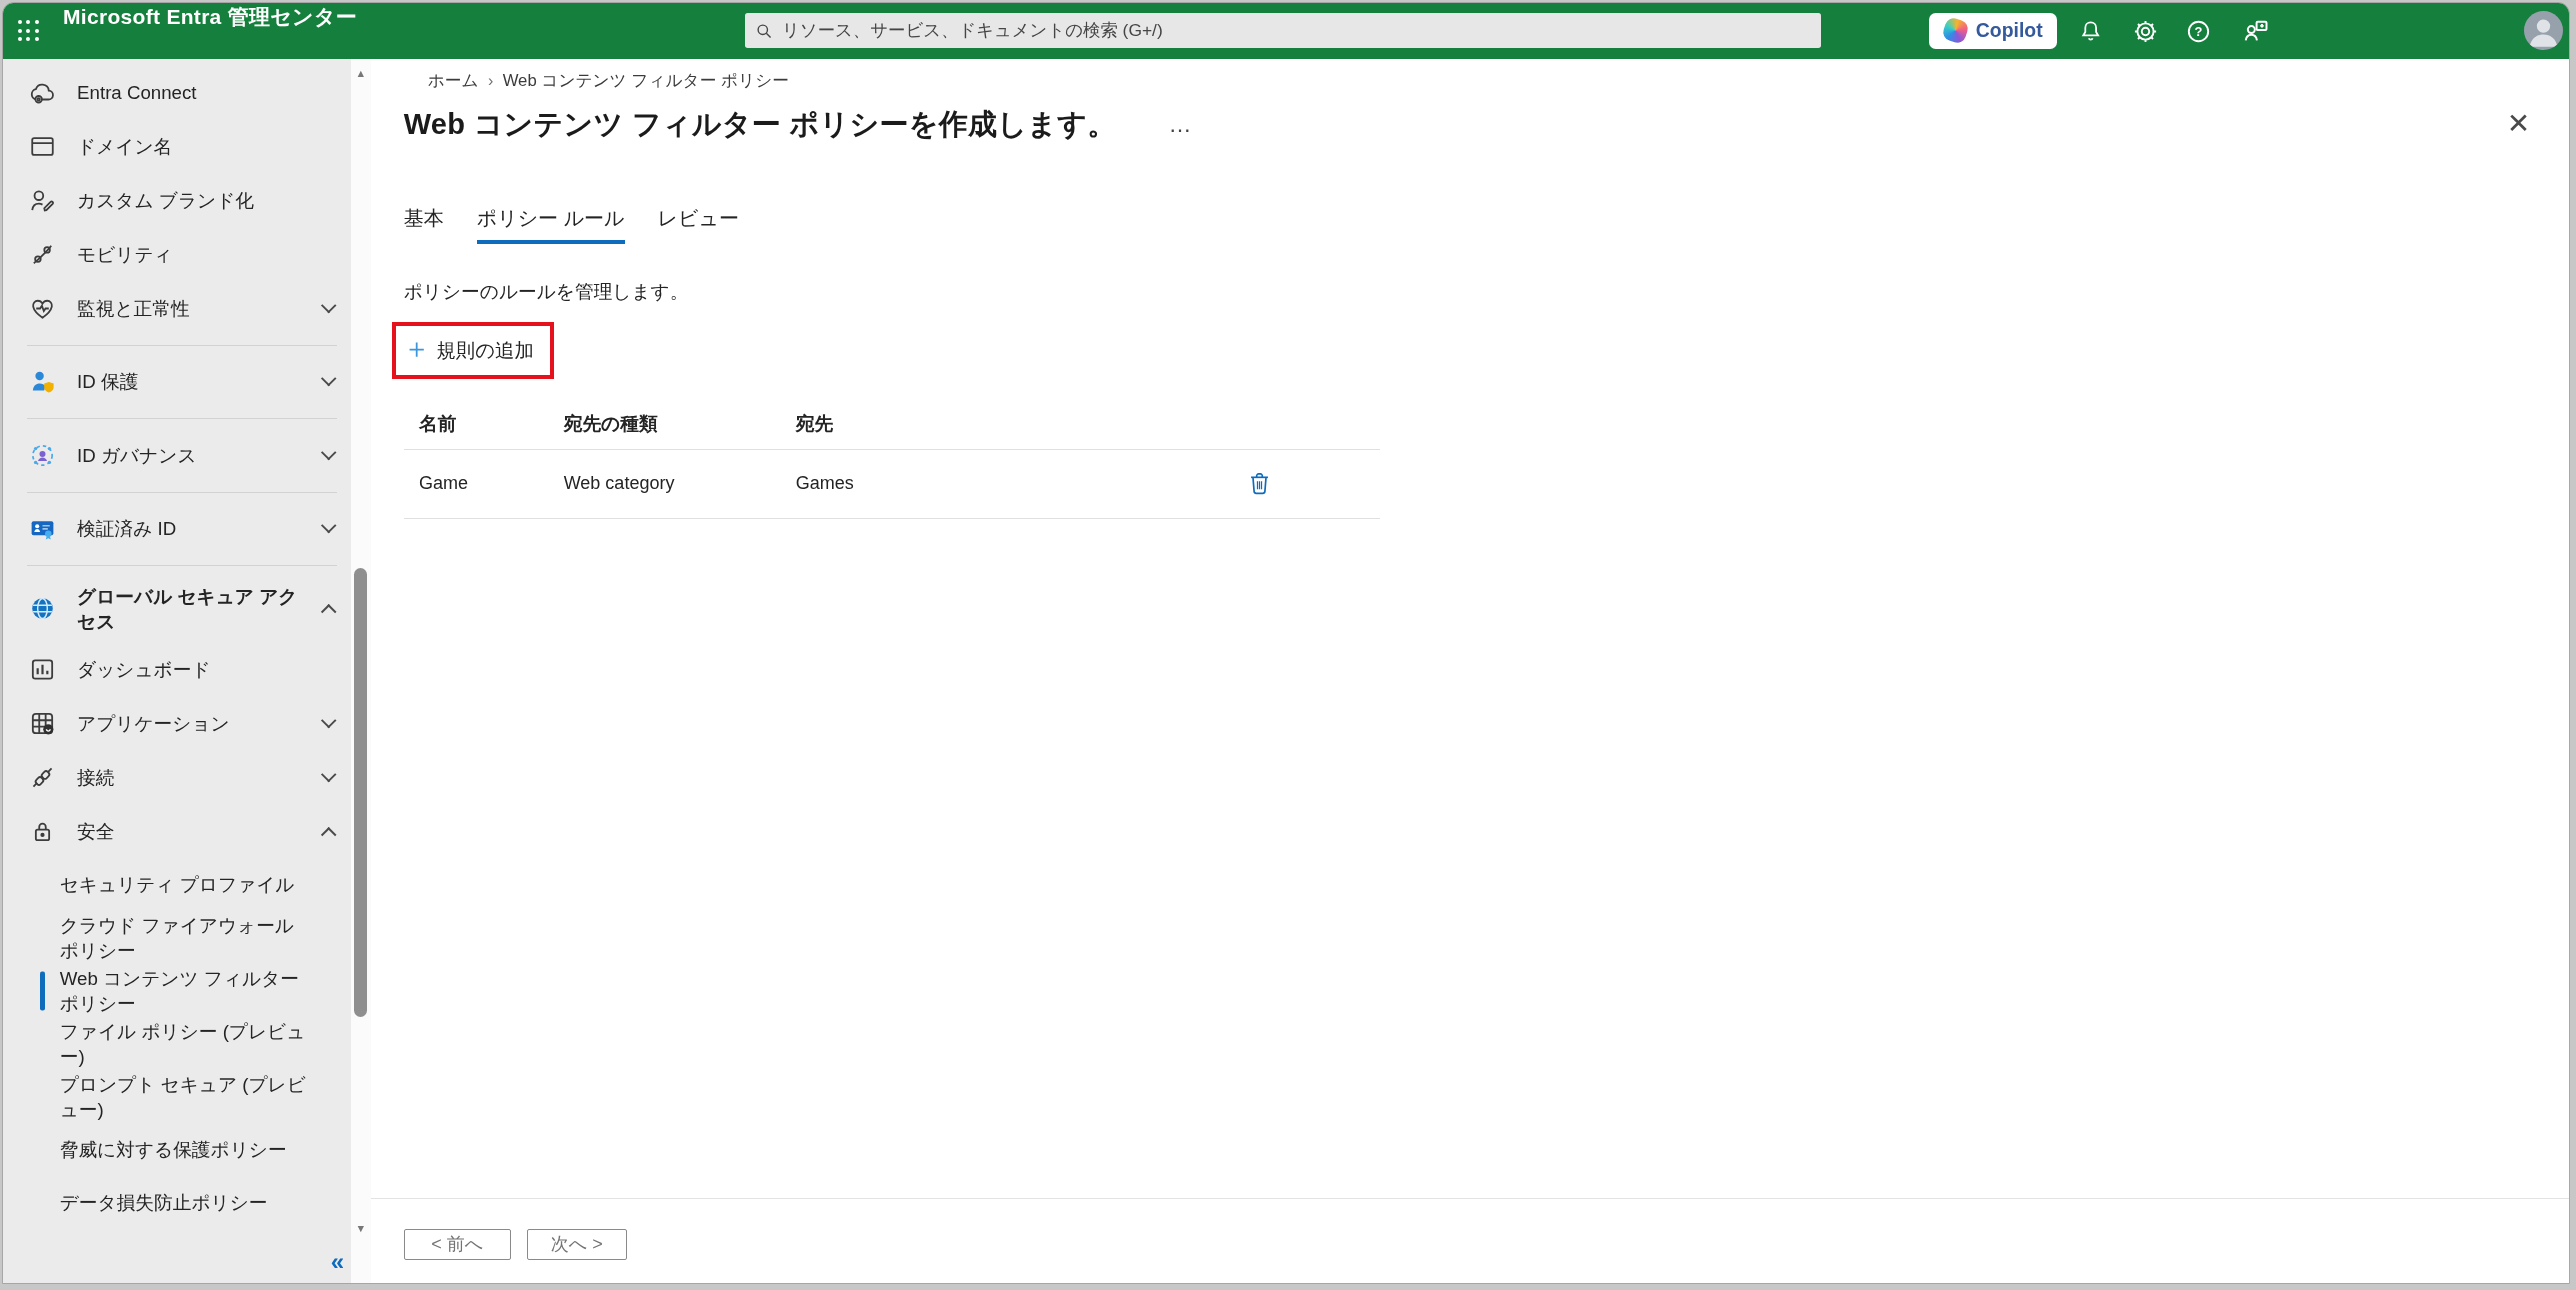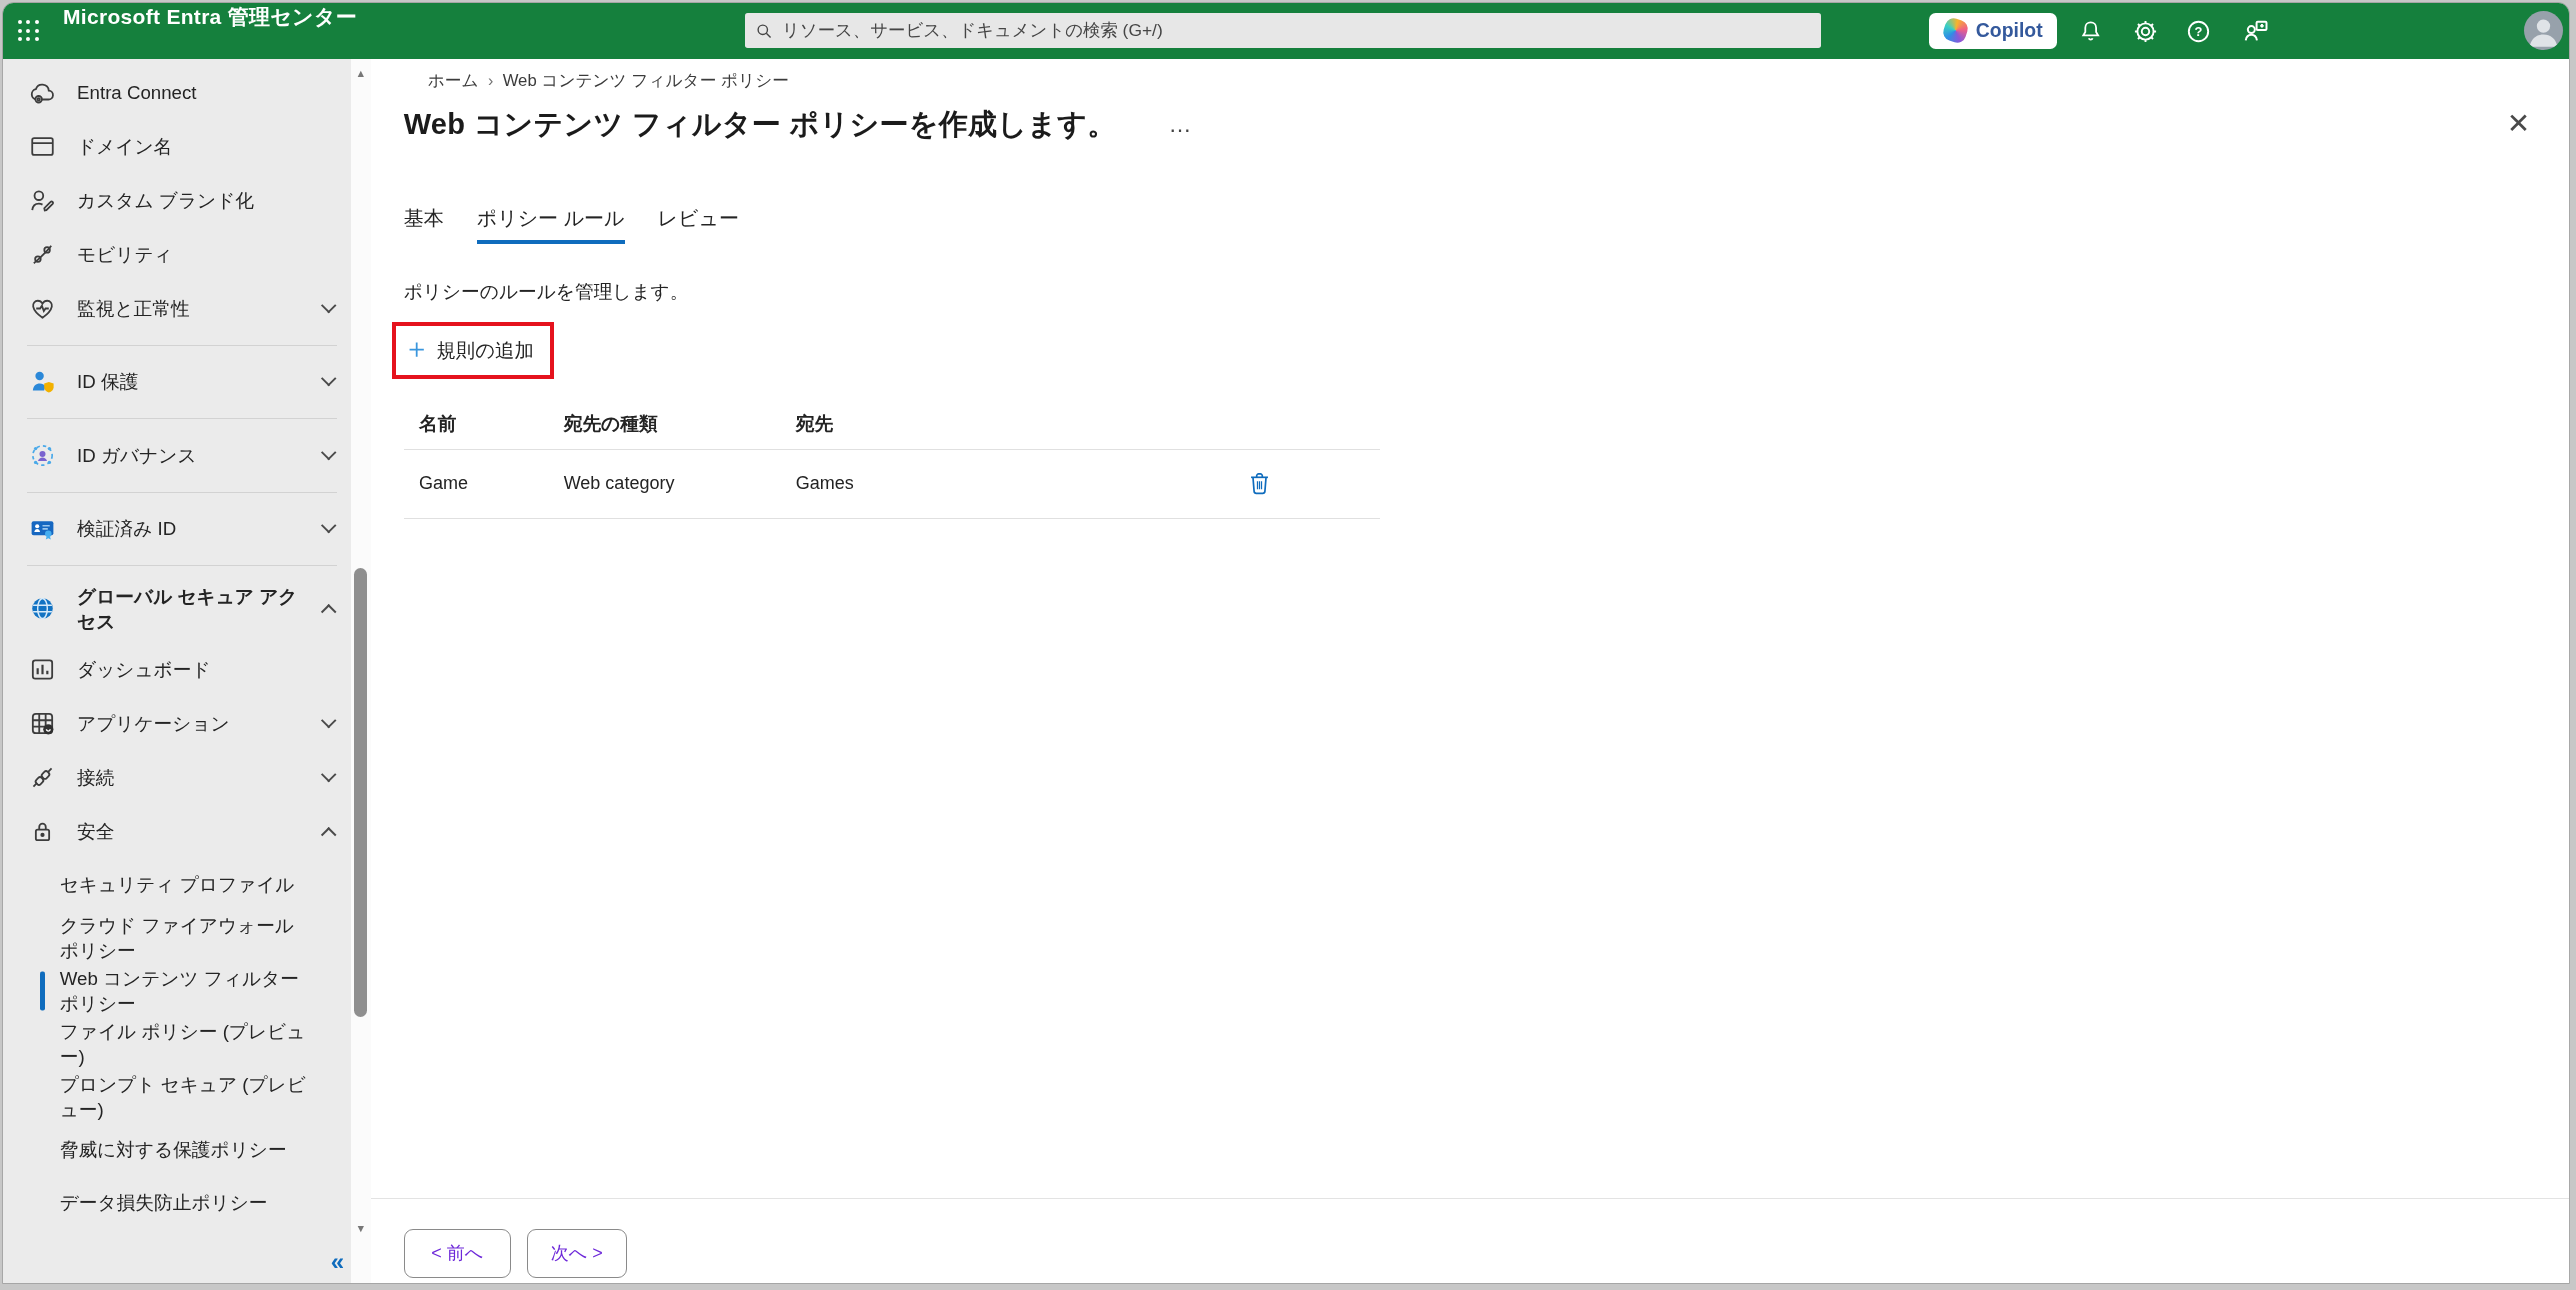"< 前へ" .btn { border-radius: 9px -> 2px; color: #6d28d9 -> #737373; height: 49px -> 31px }
